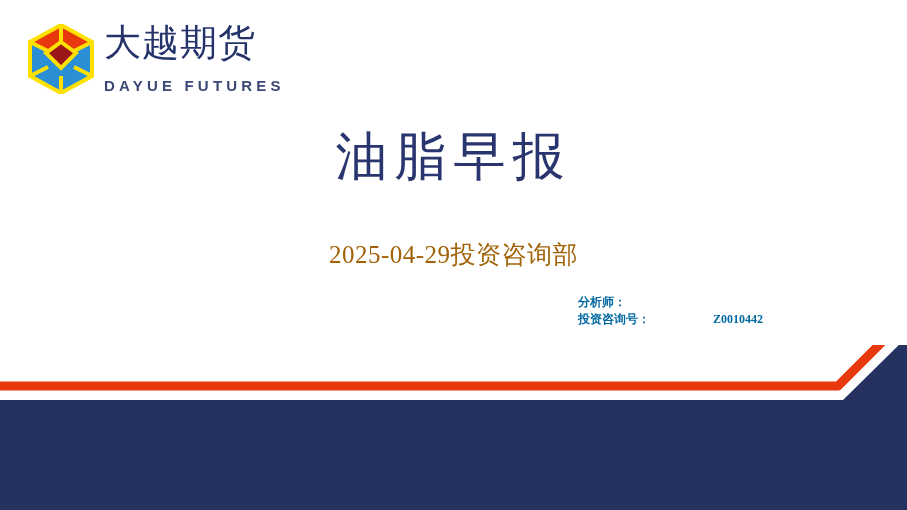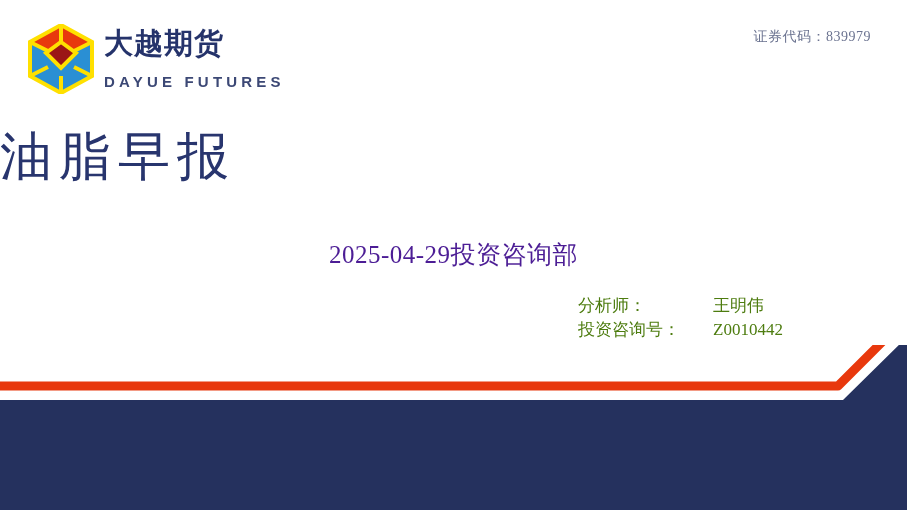"大越期货" #logo-cn { font-size: 29px -> 37px; font-weight: bold -> normal }
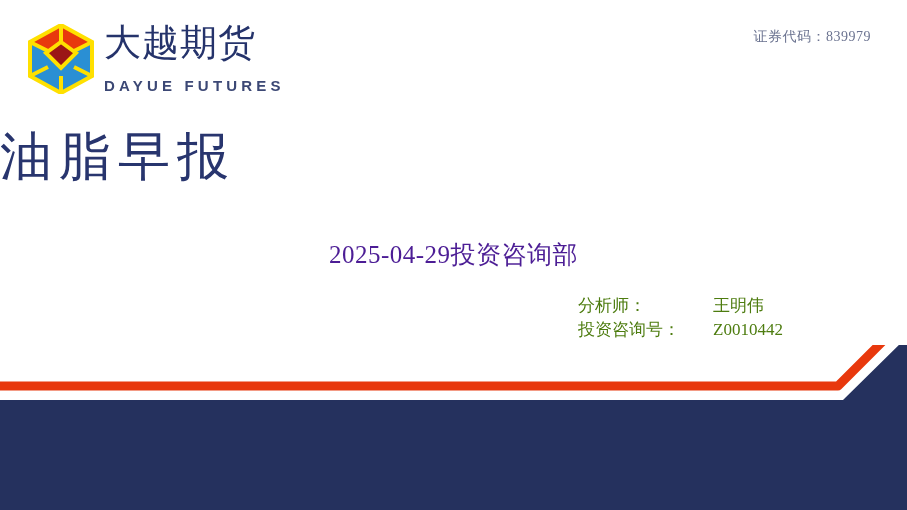"证券代码：839979" div { html: <div>证券代码：839979</div> -> none }
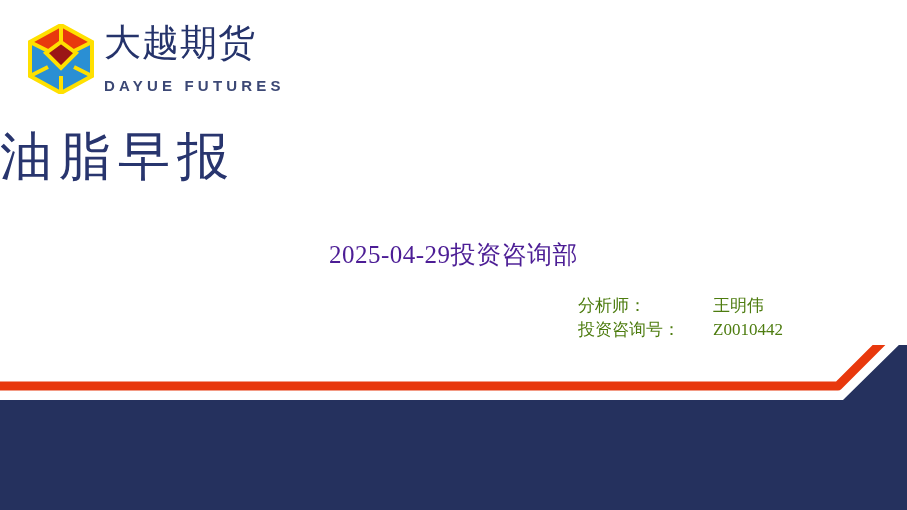"油脂早报" #main-title { text-align: left -> center }
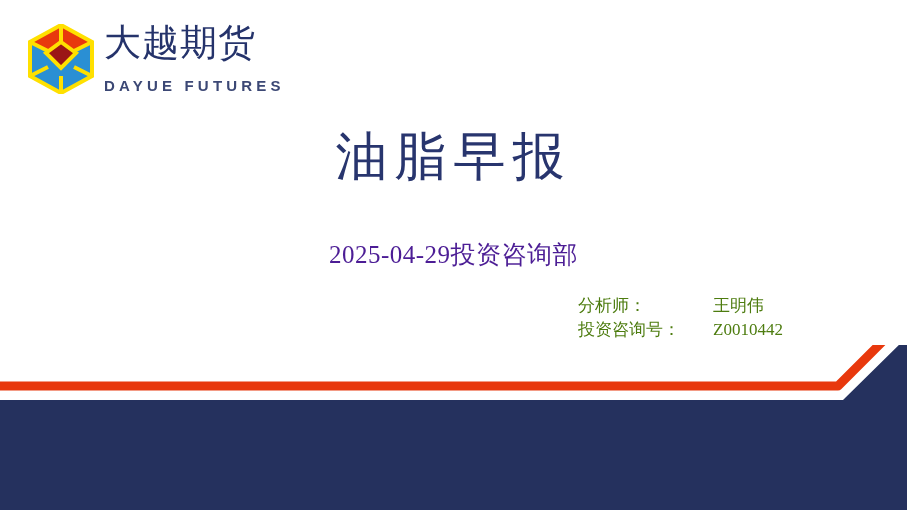"2025-04-29投资咨询部" #subtitle { color: #4c1d95 -> #a16207 }
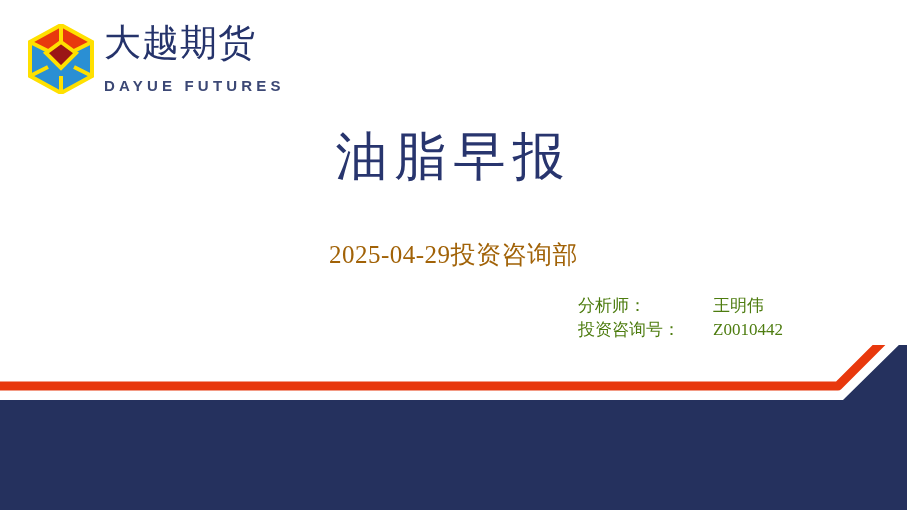"分析师：" #analyst-info { color: #4d7c0f -> #0369a1; font-size: 17px -> 12px; font-weight: none -> bold }
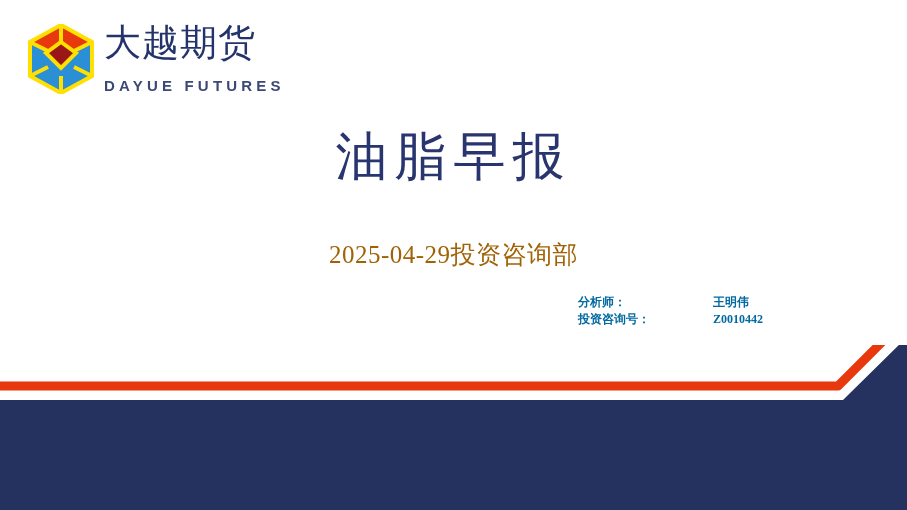"王明伟" span.info-value { html: <span>王明伟</span> -> none }
